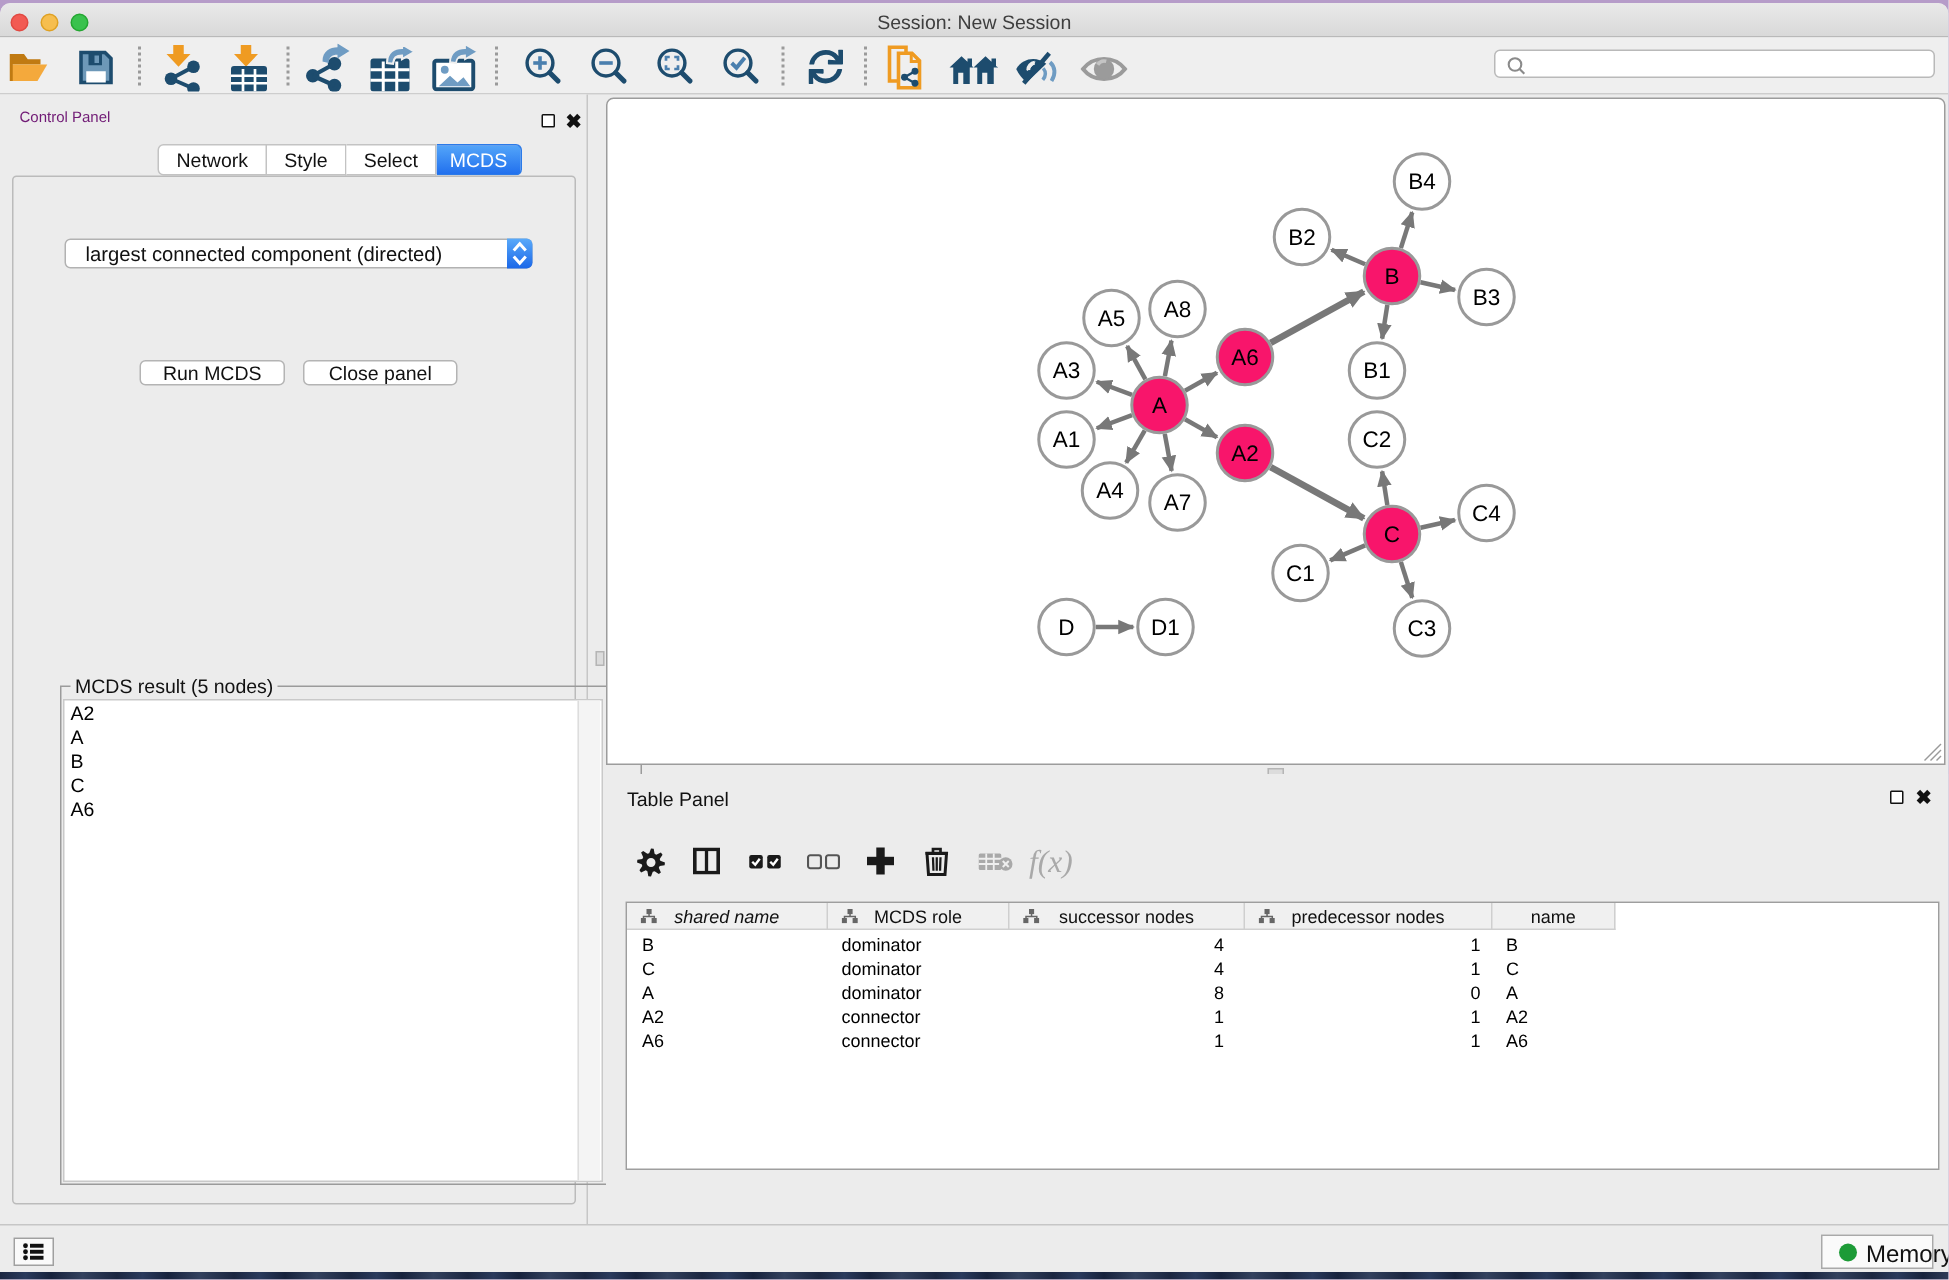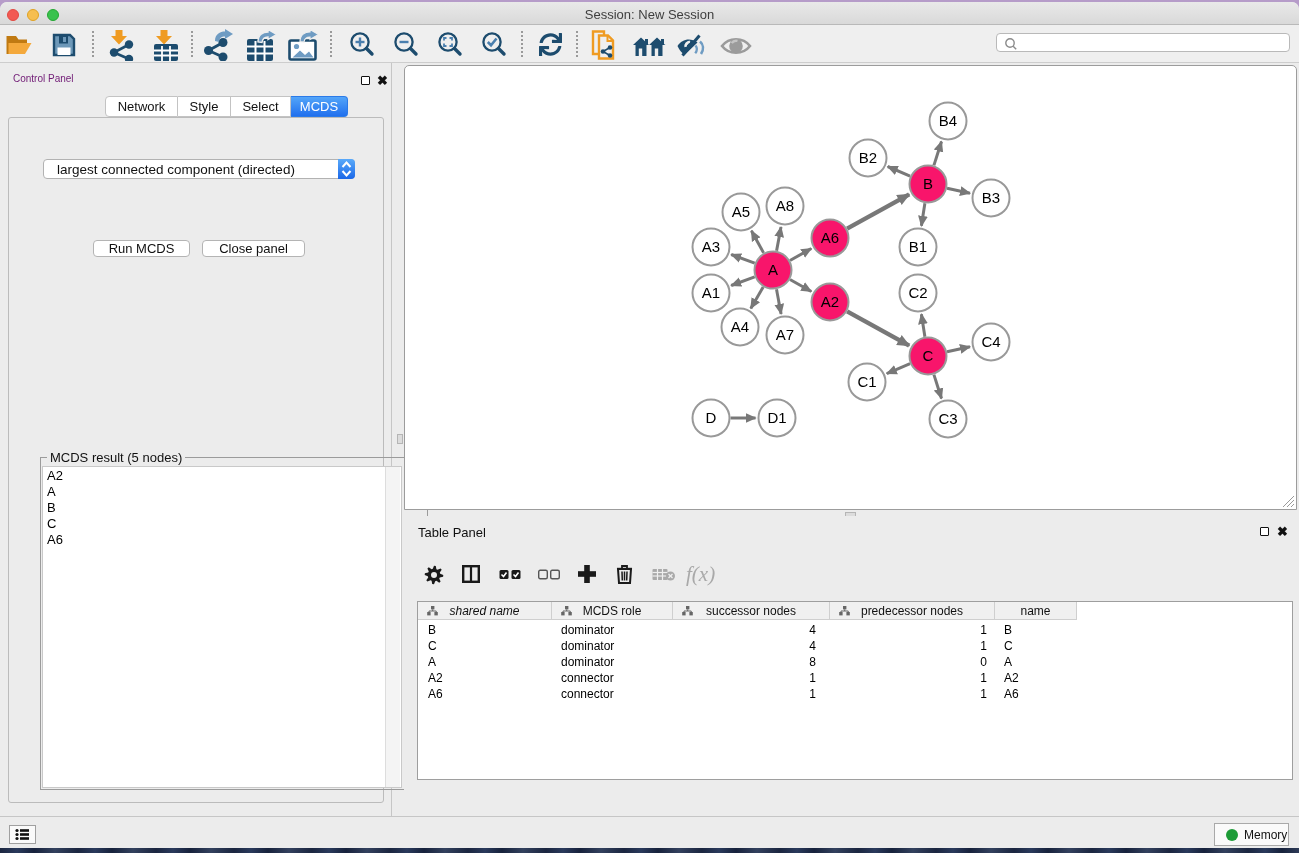"Memory" #memorybtn { font-size: 12px -> 16px }
